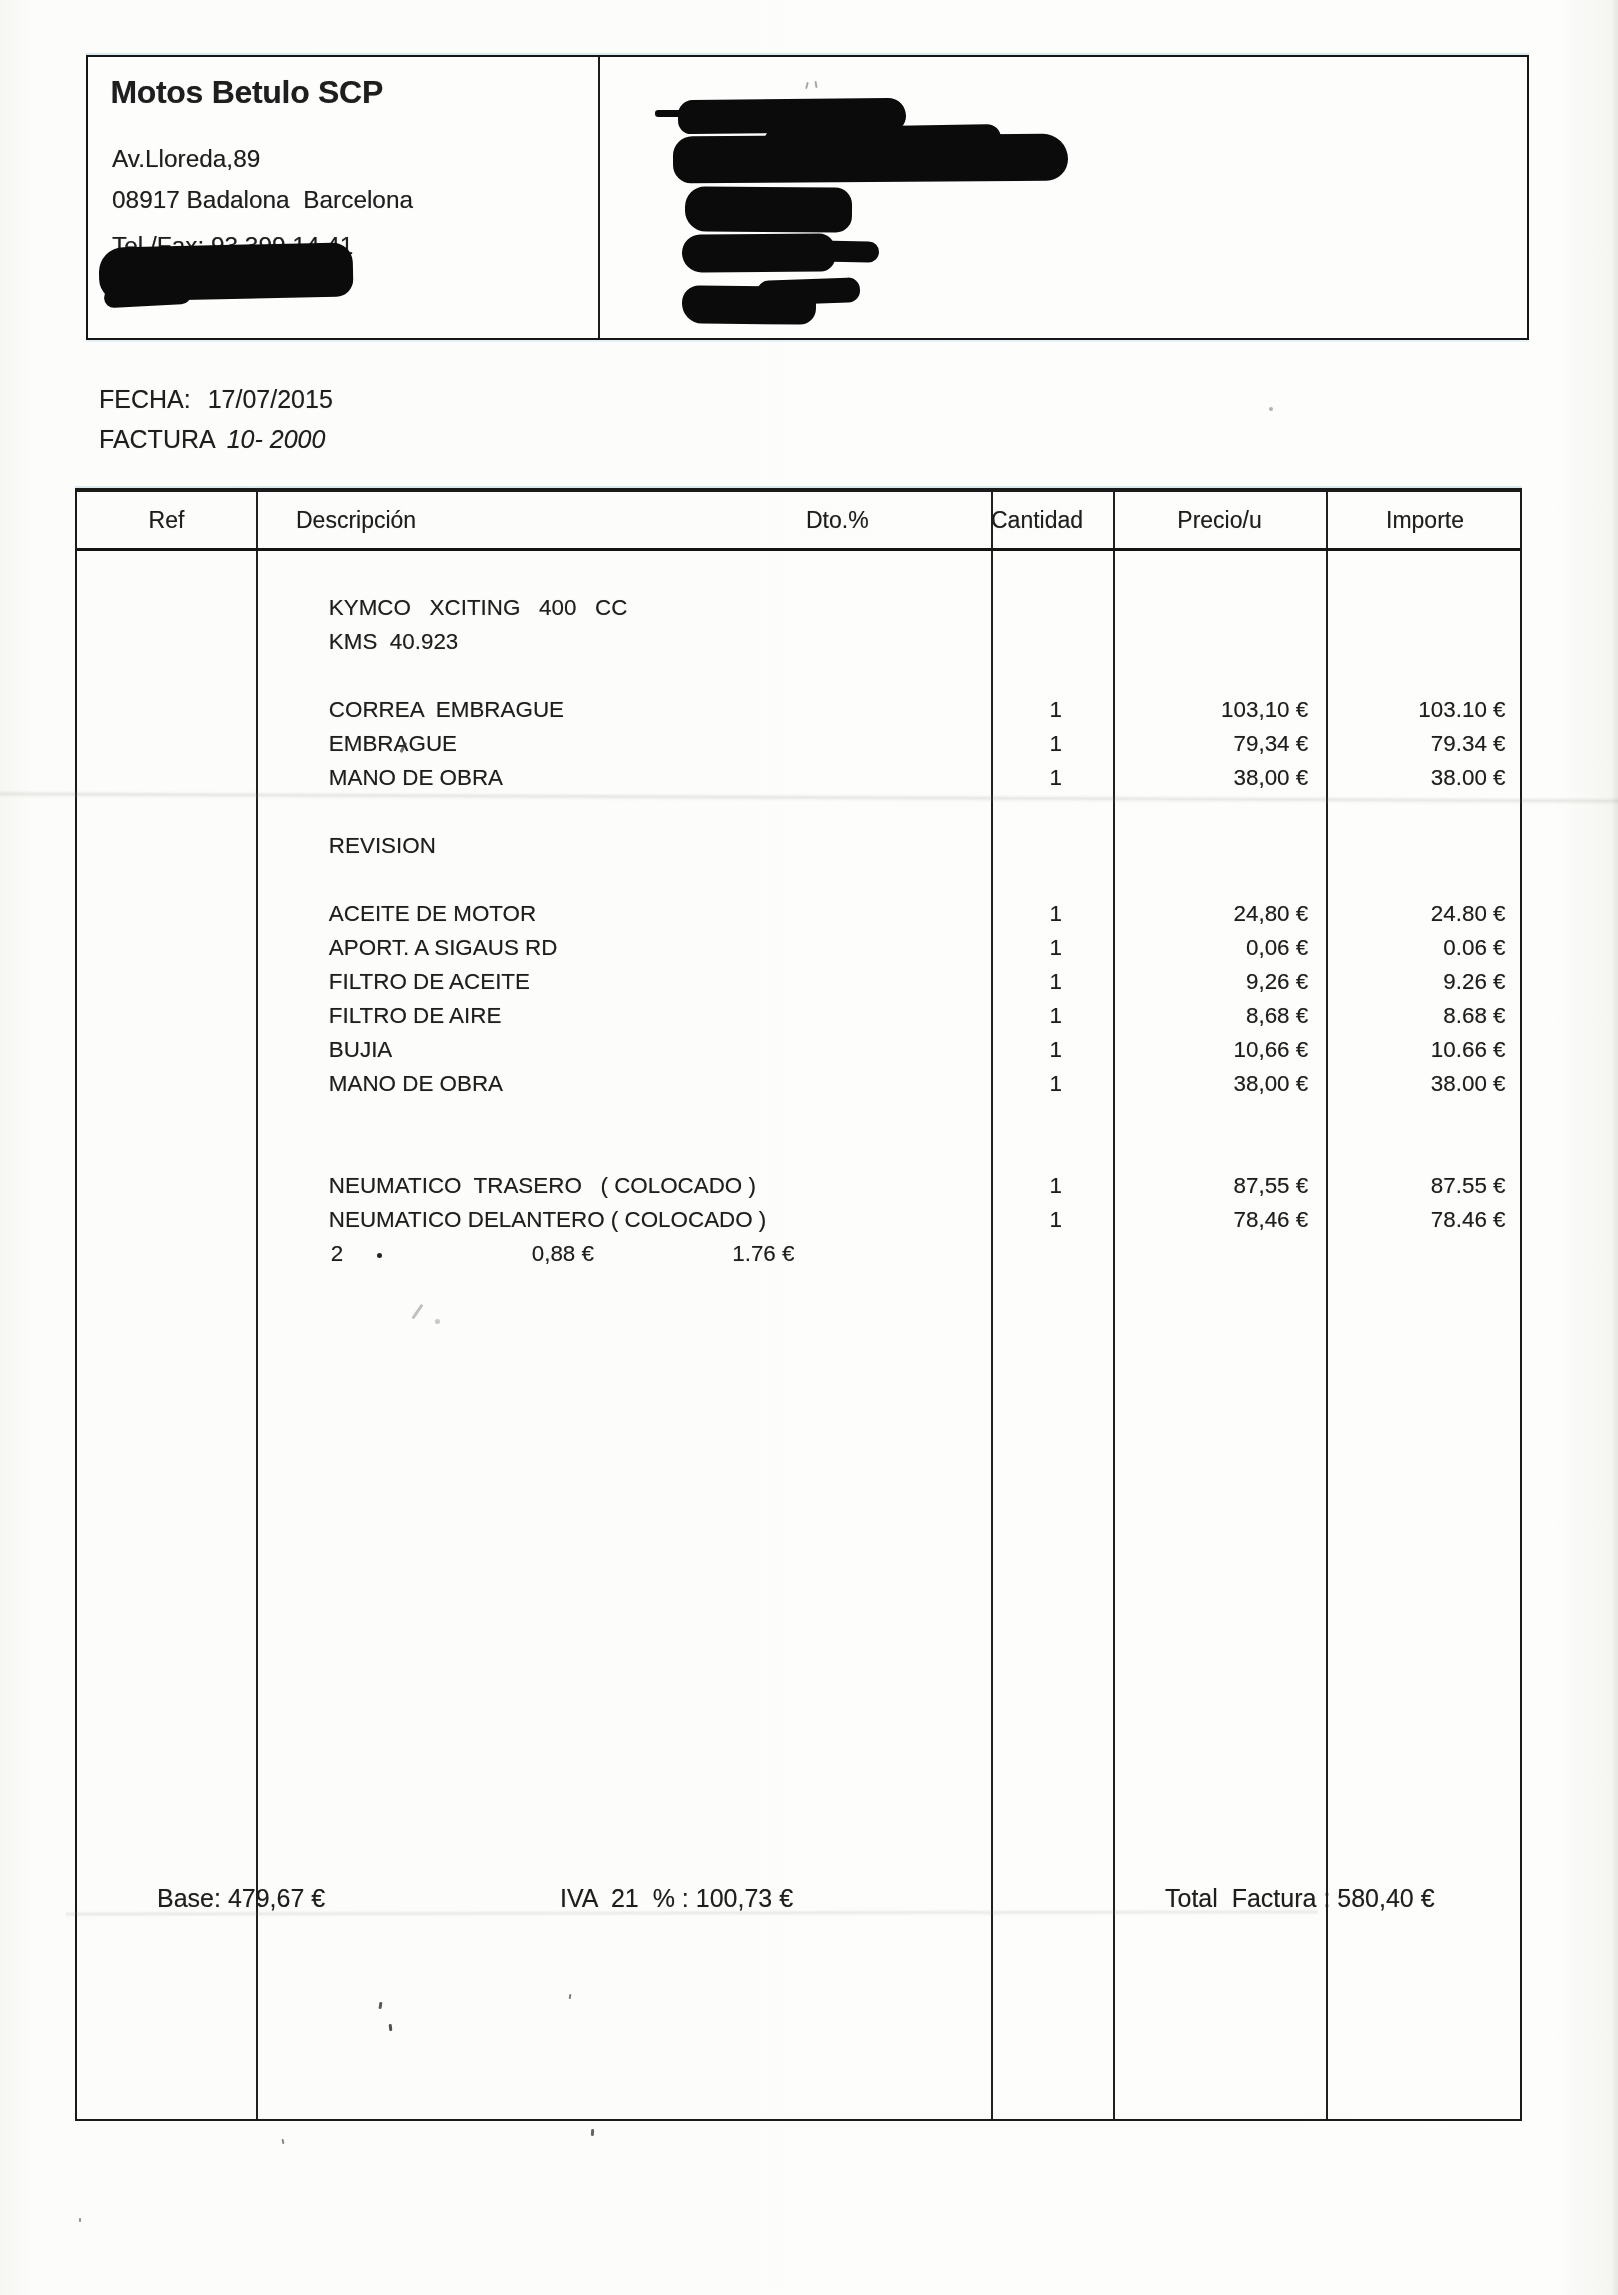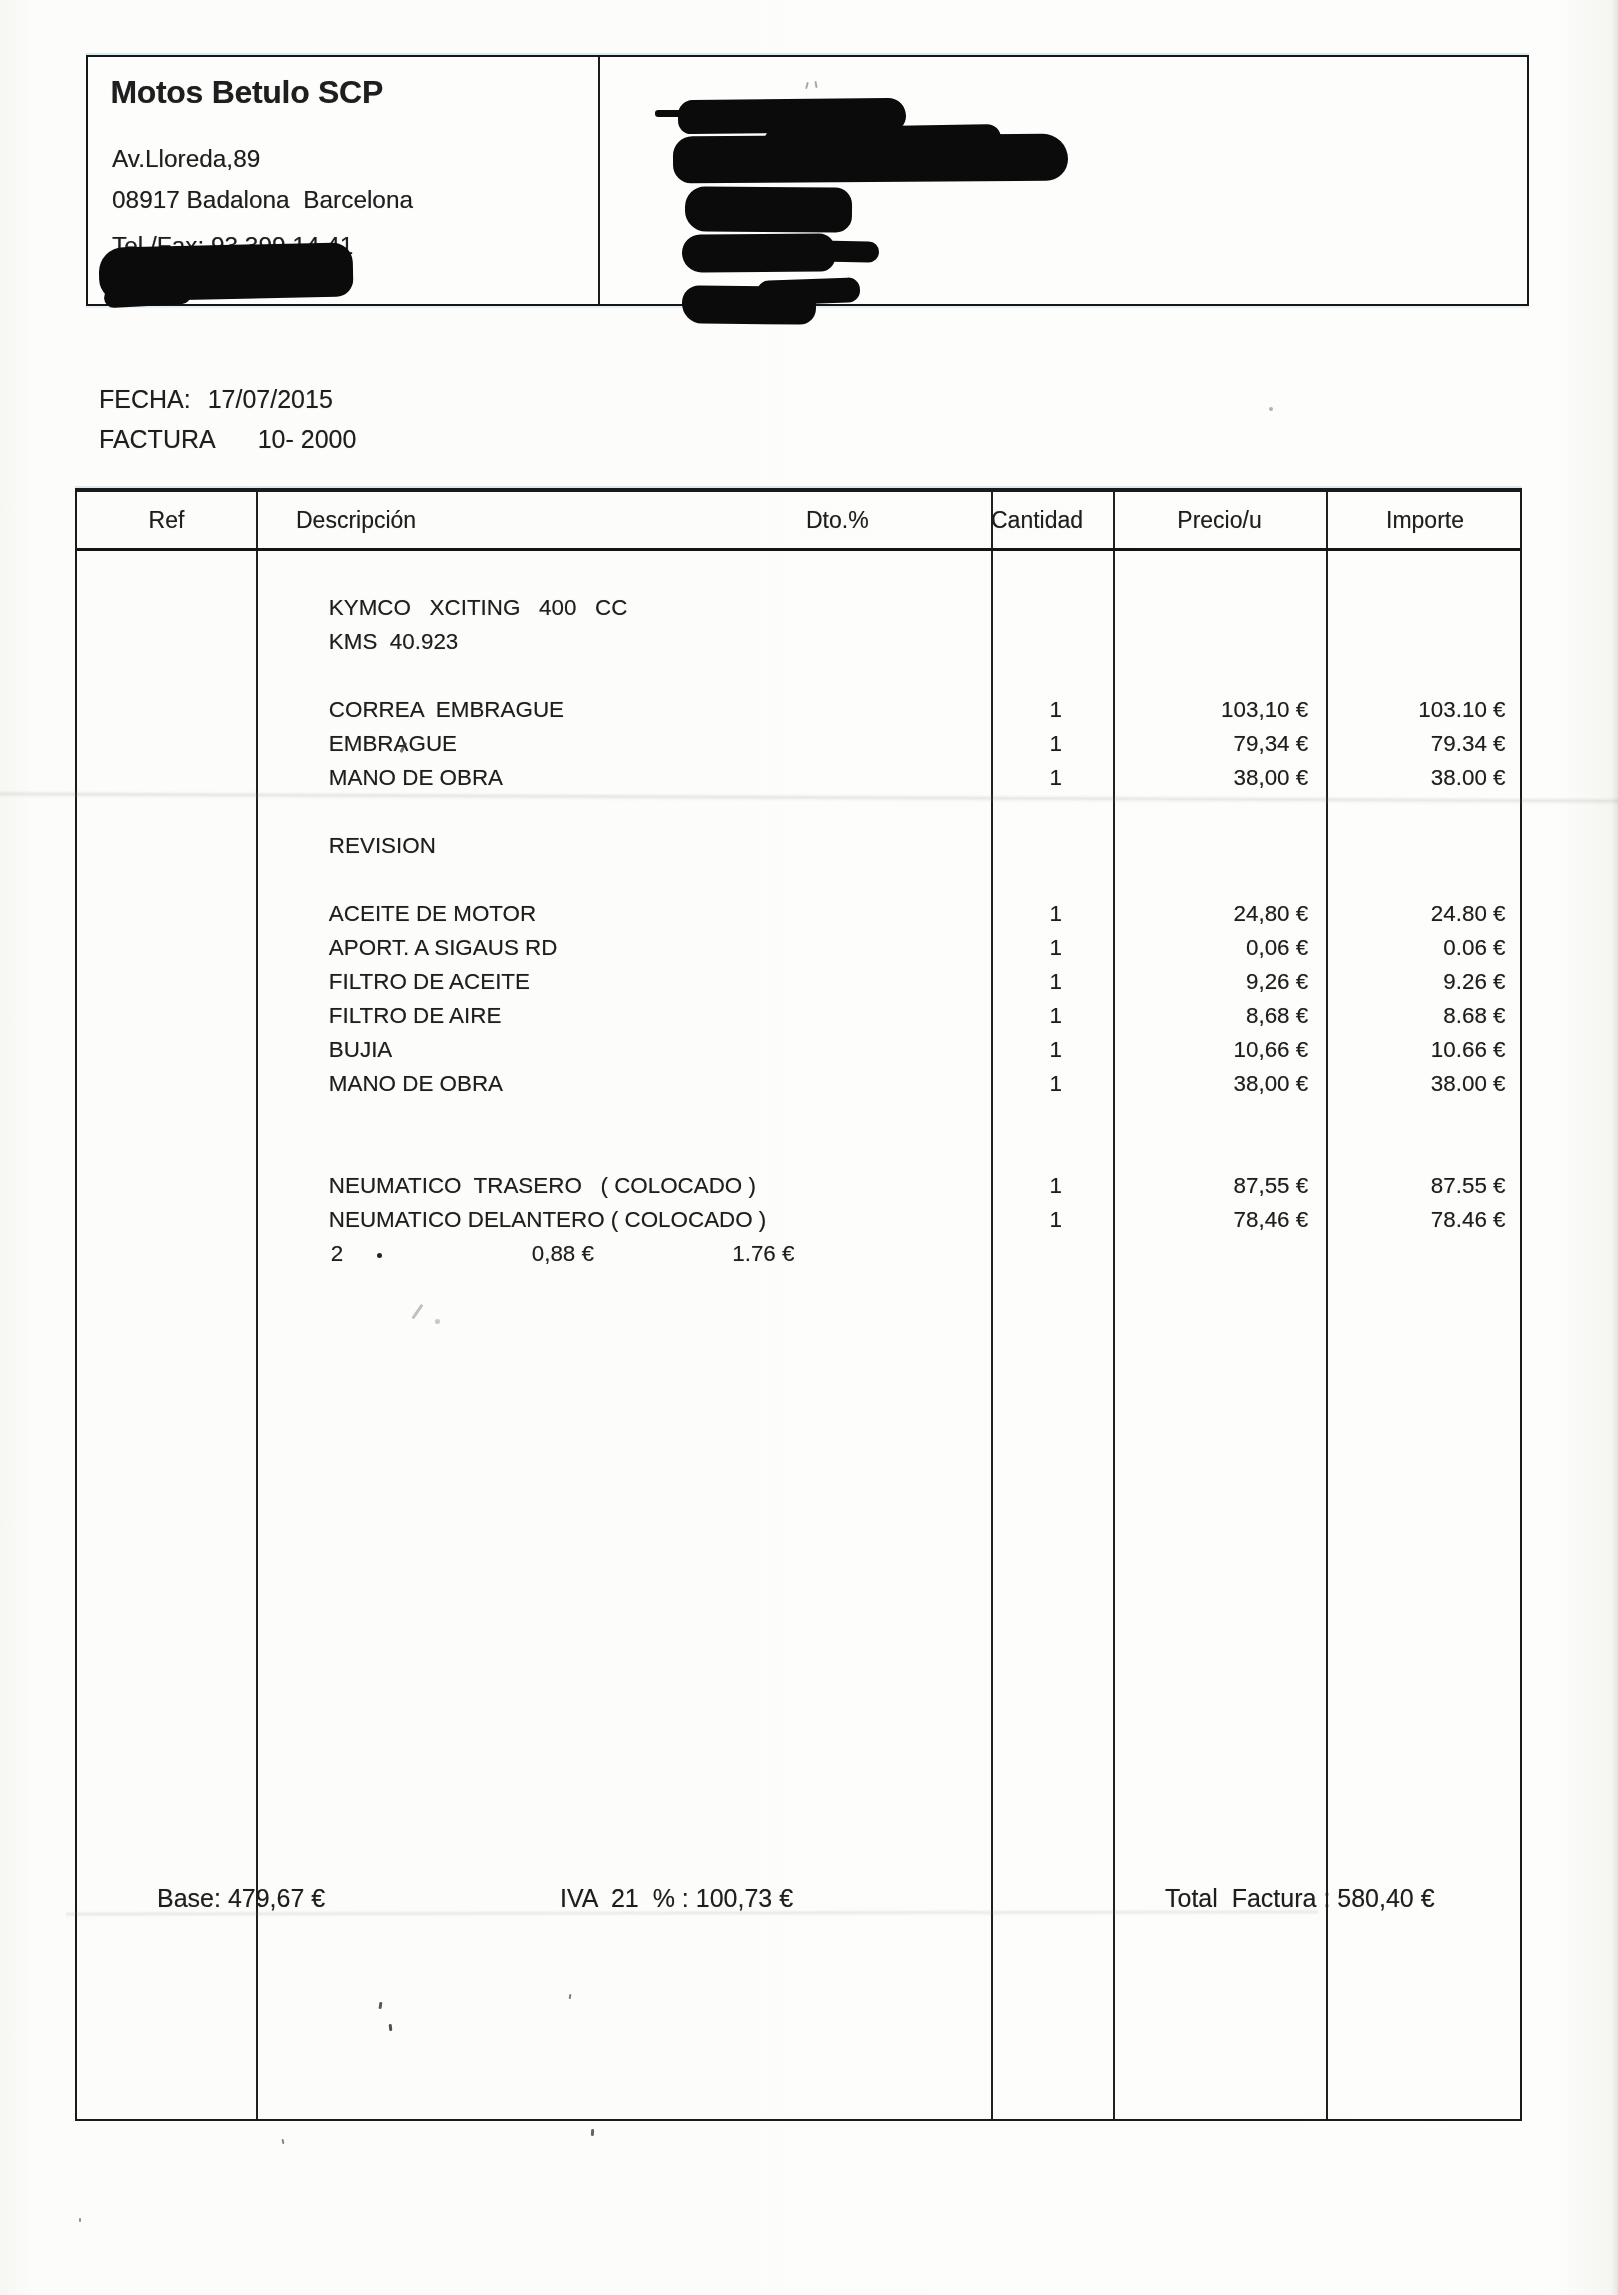"Motos Betulo SCP" .header-box { height: 251px -> 285px }
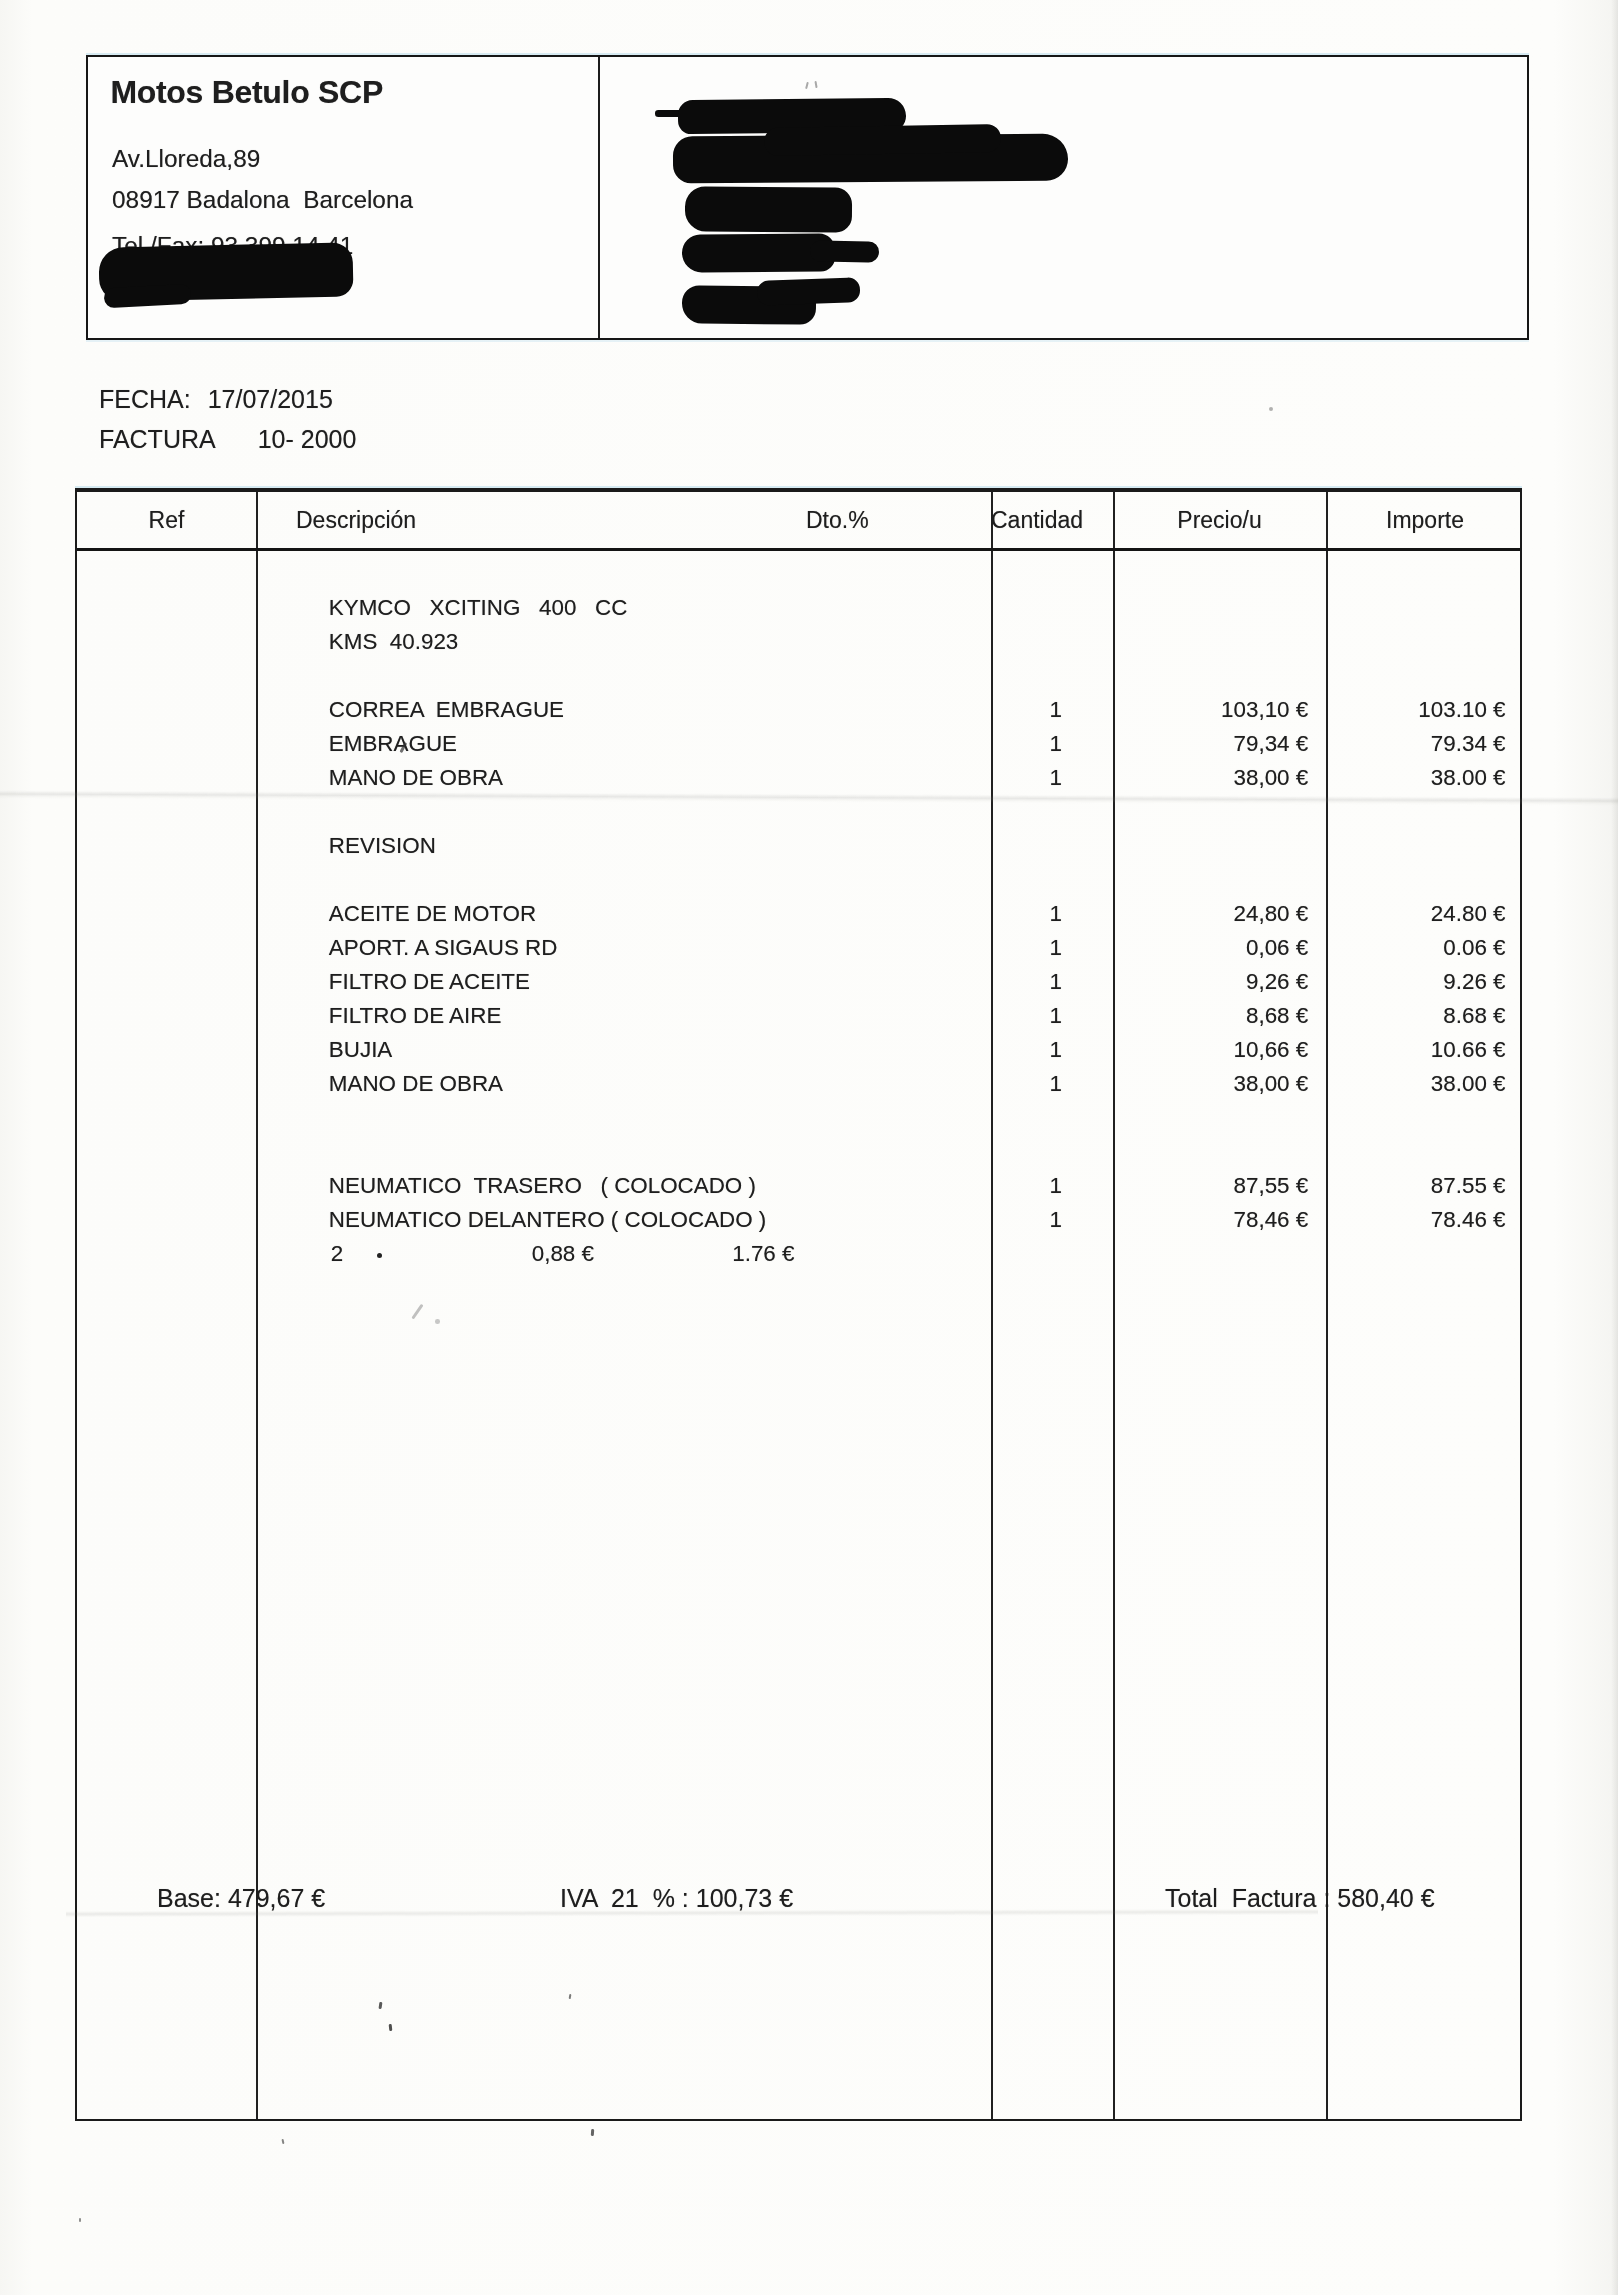"10- 2000" .meta-line .val-num { font-style: none -> italic; margin-left: 42px -> 11px }
